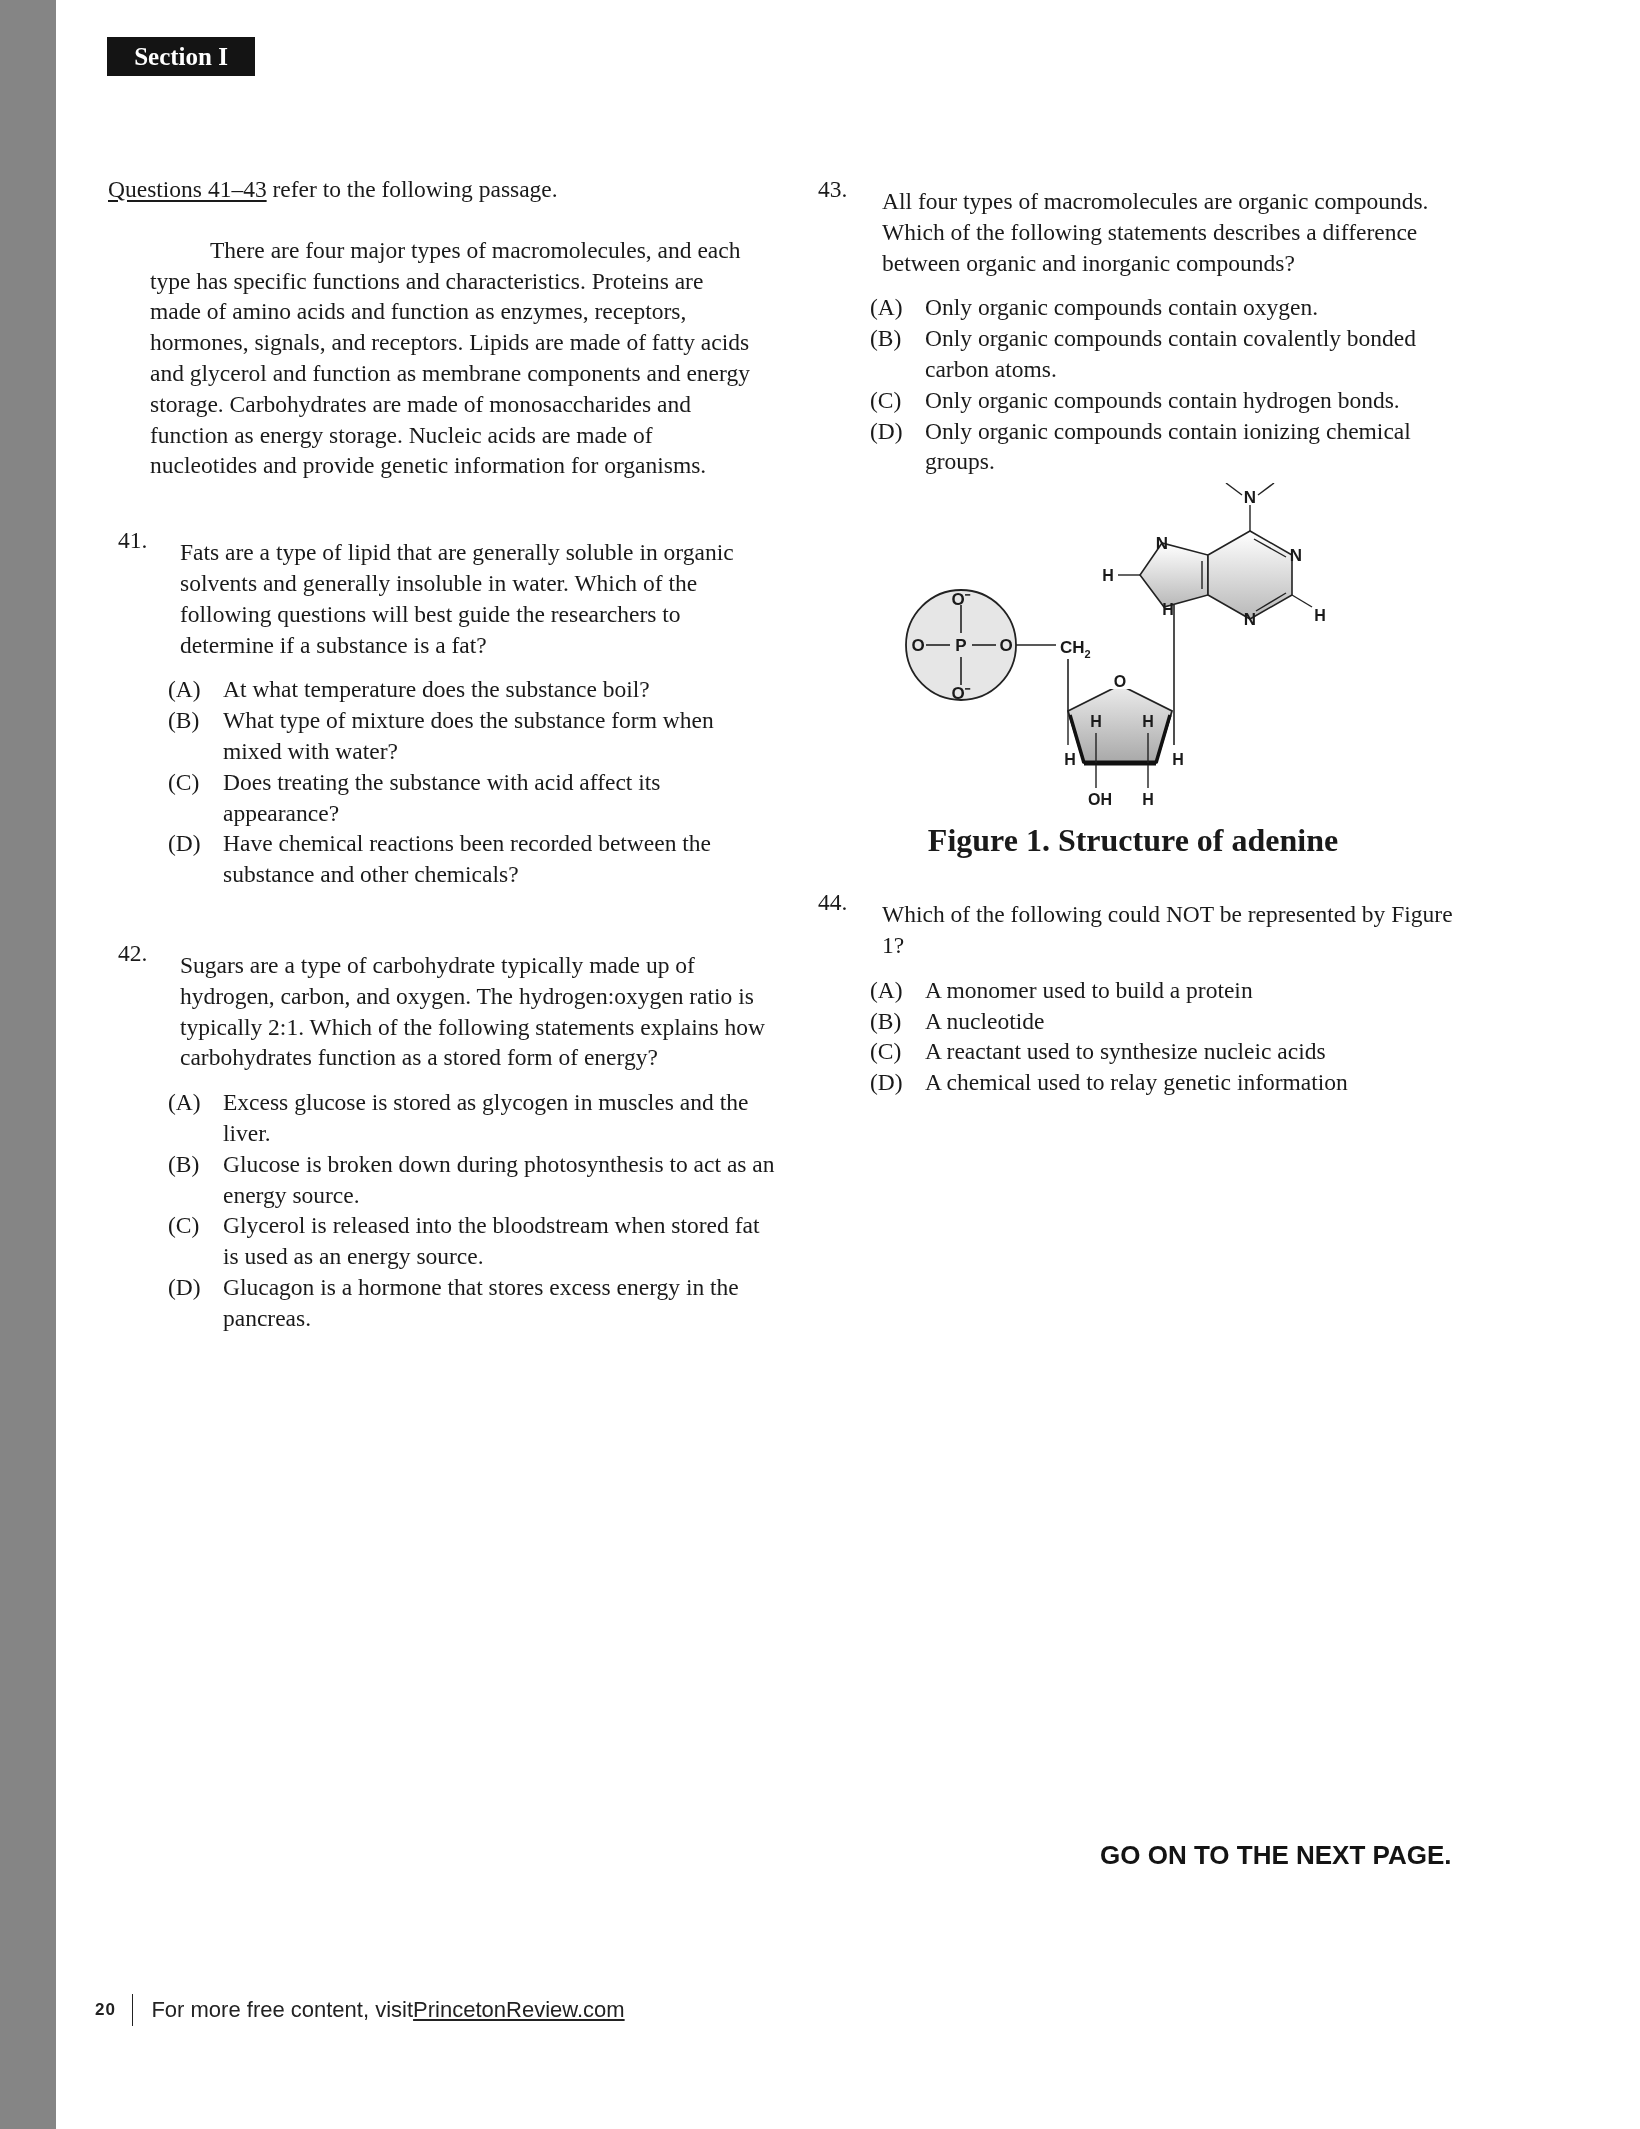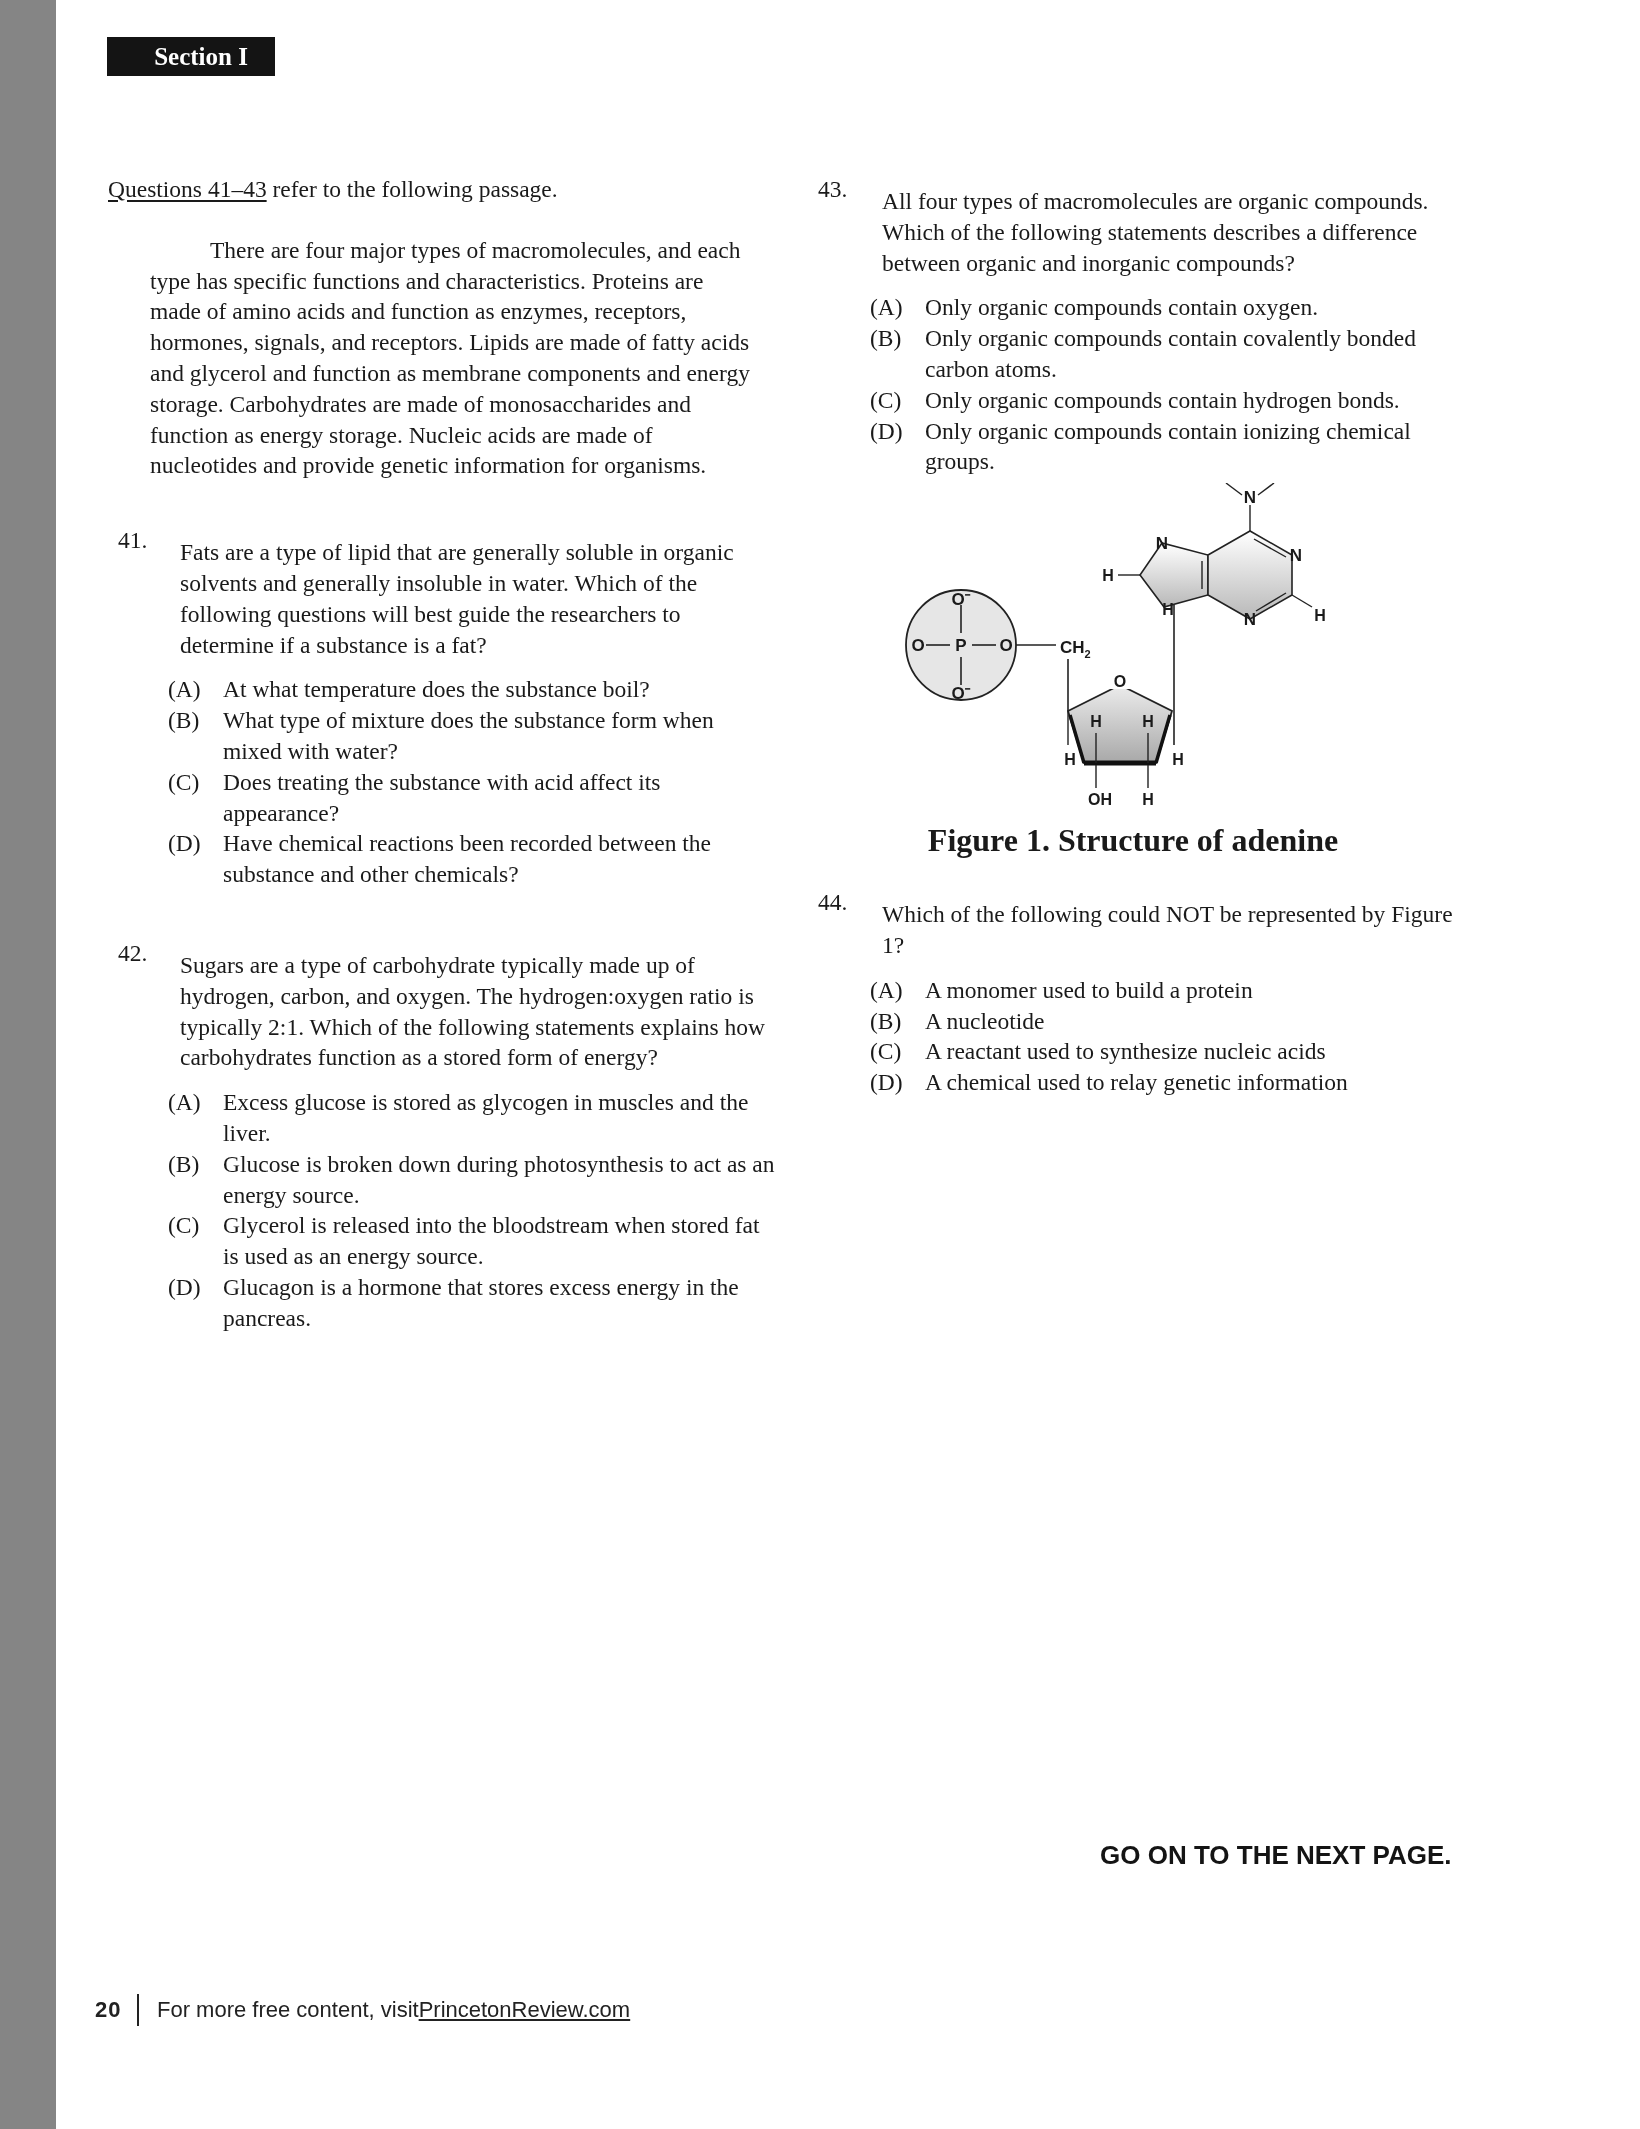"Section I" .section-tag { padding-left: 20px -> none }
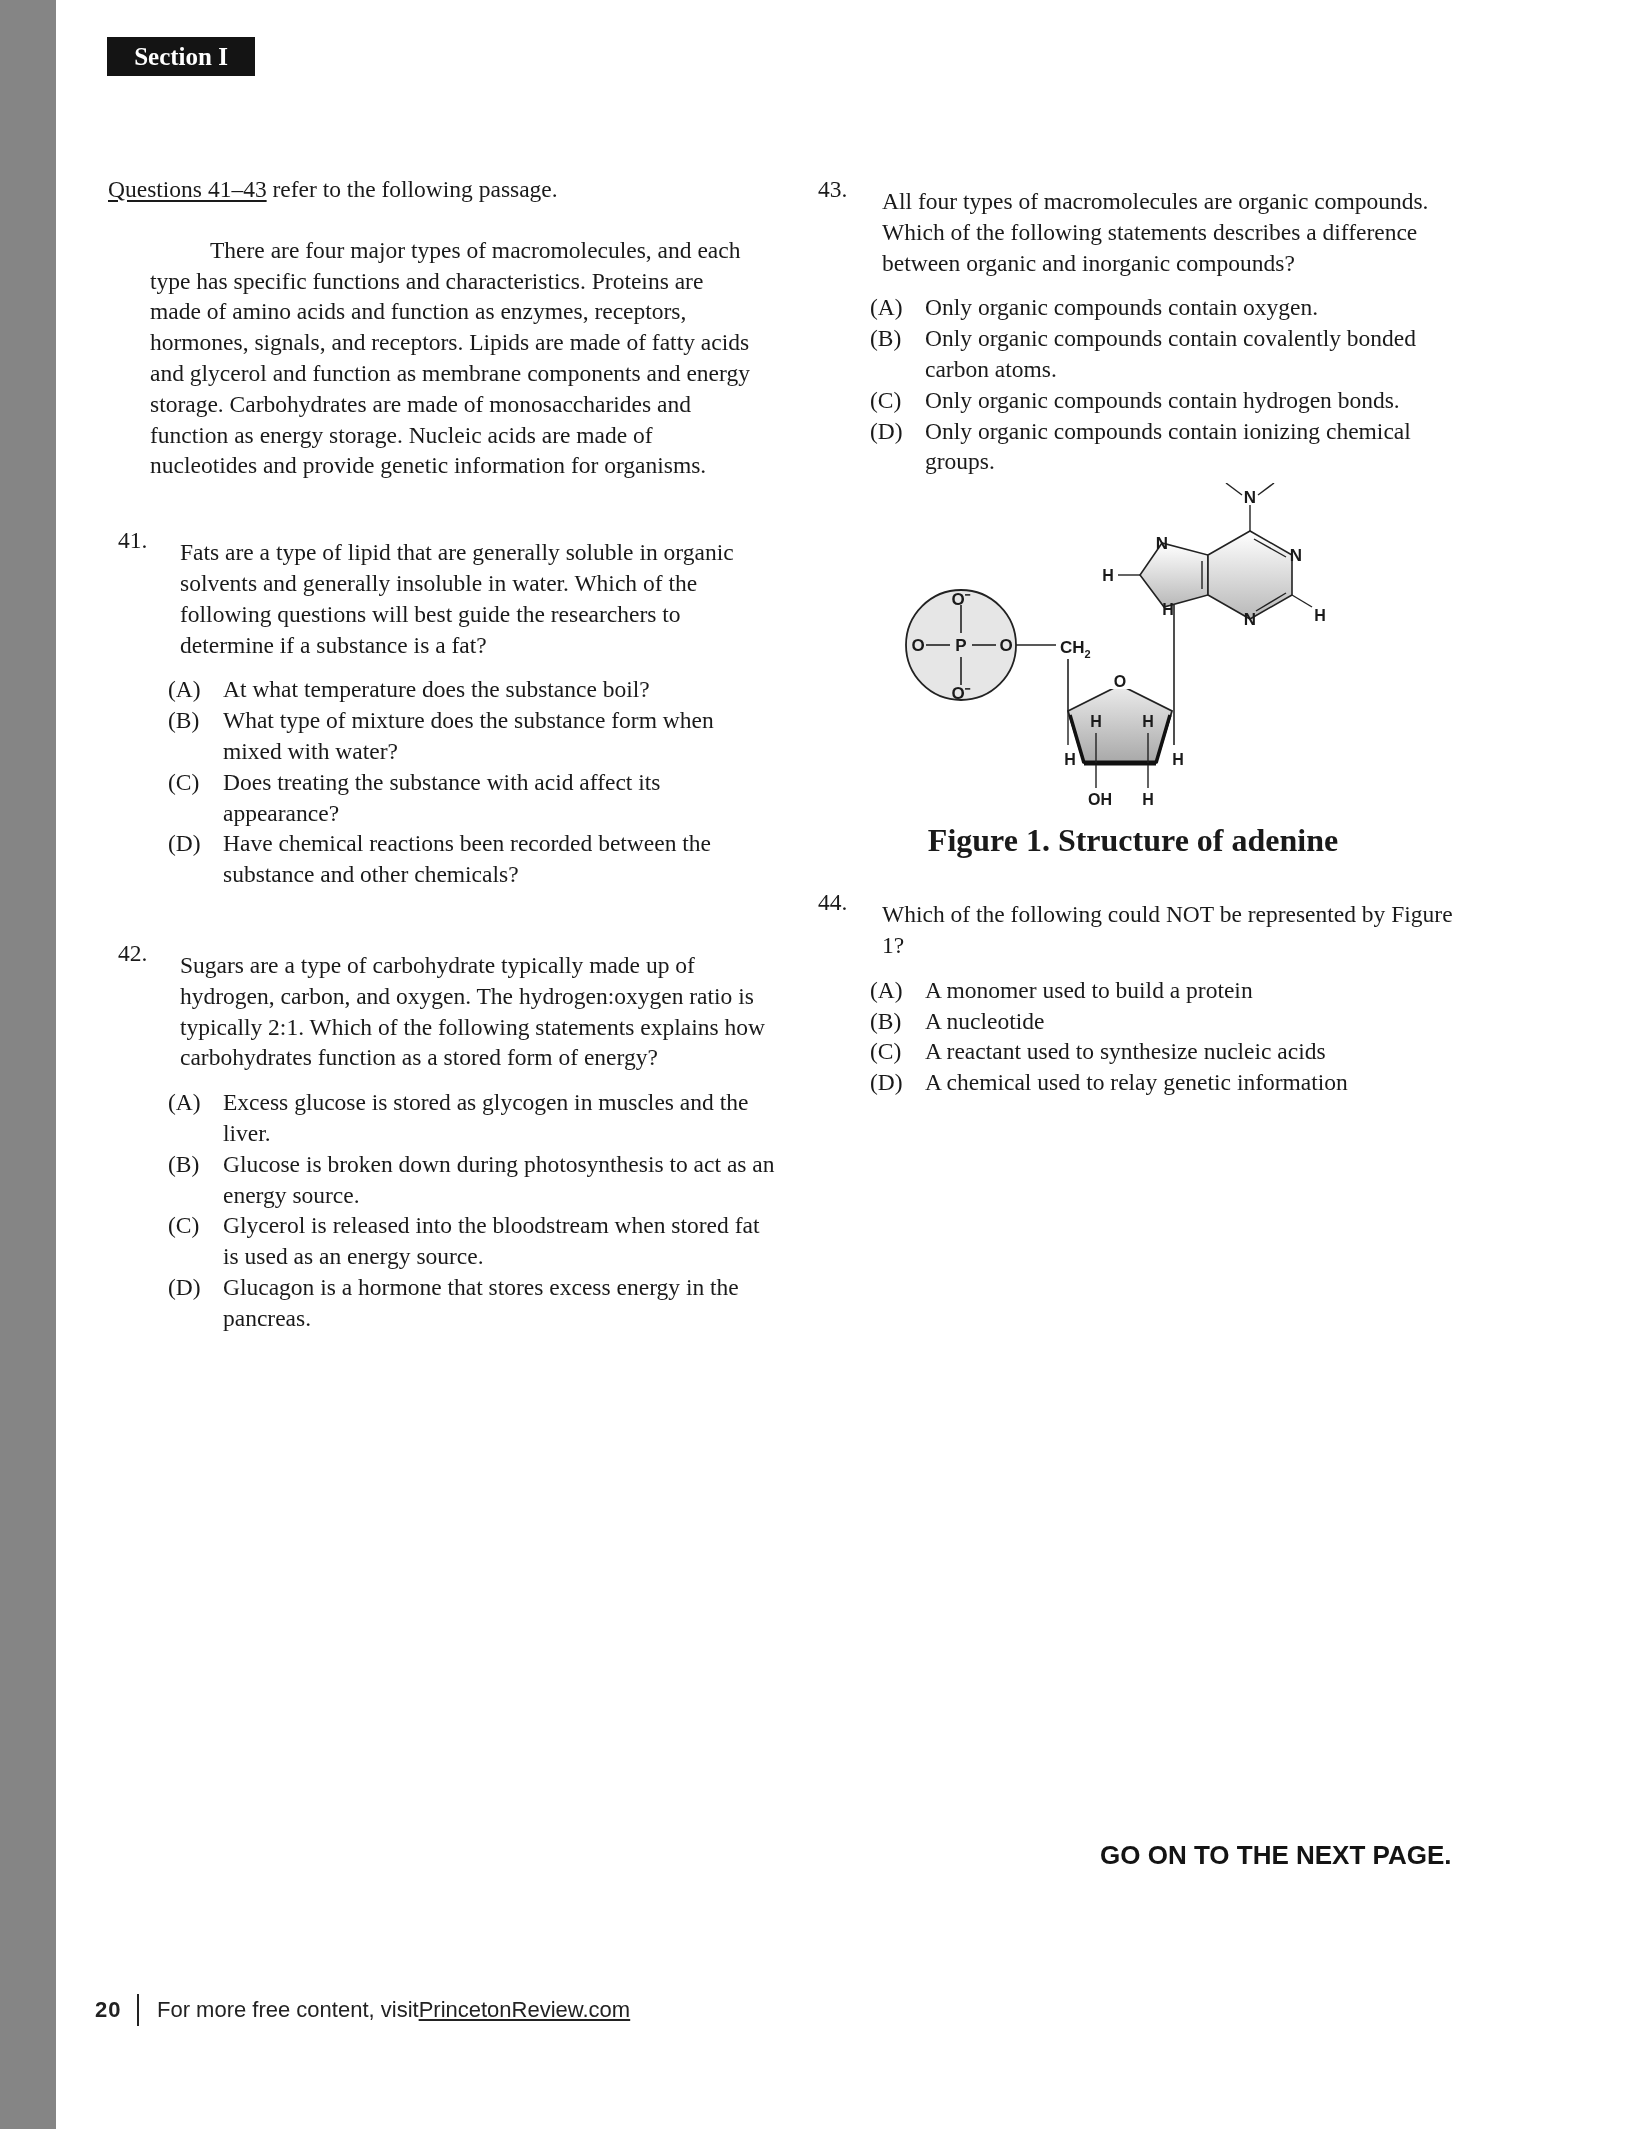"20" .pagenum { font-size: 22px -> 17px }
